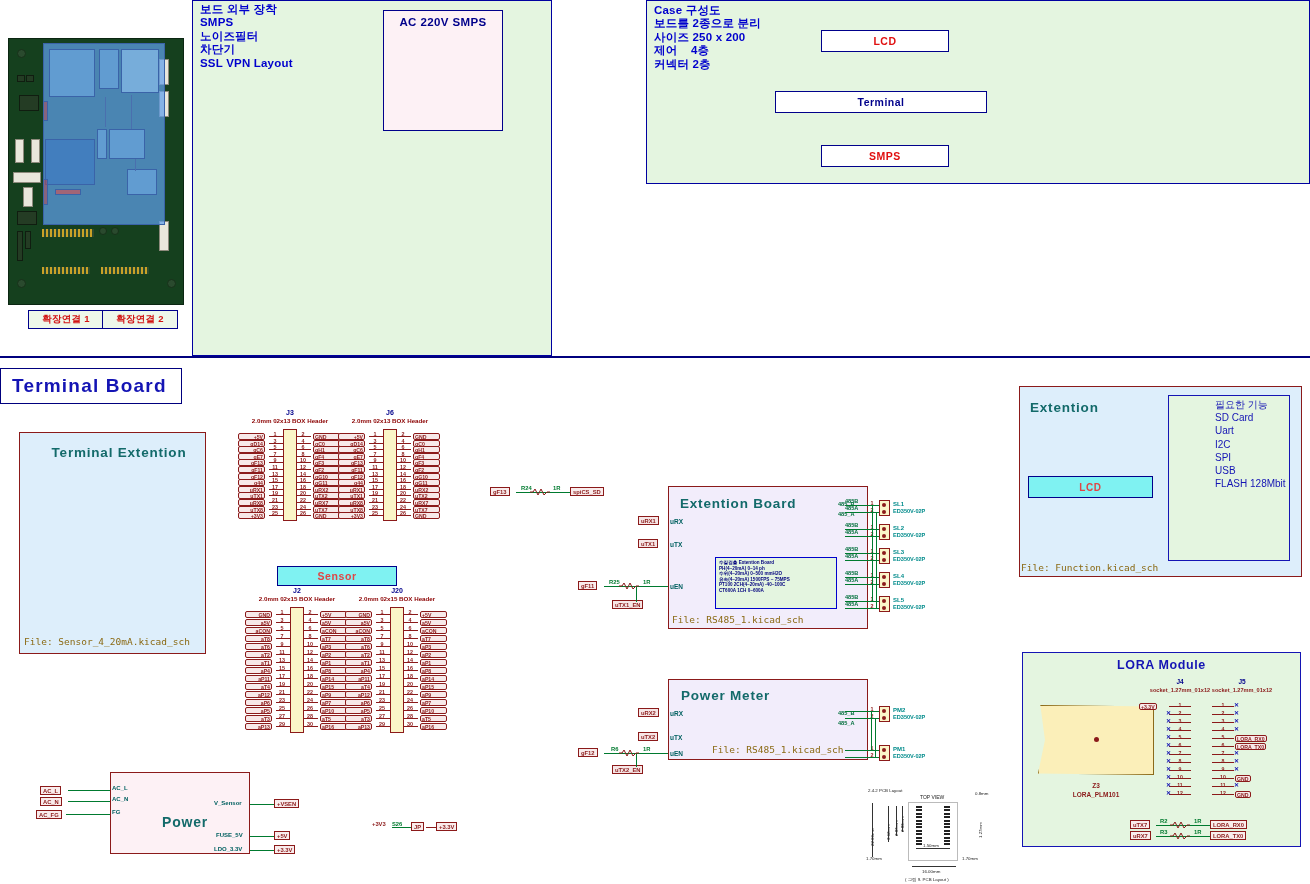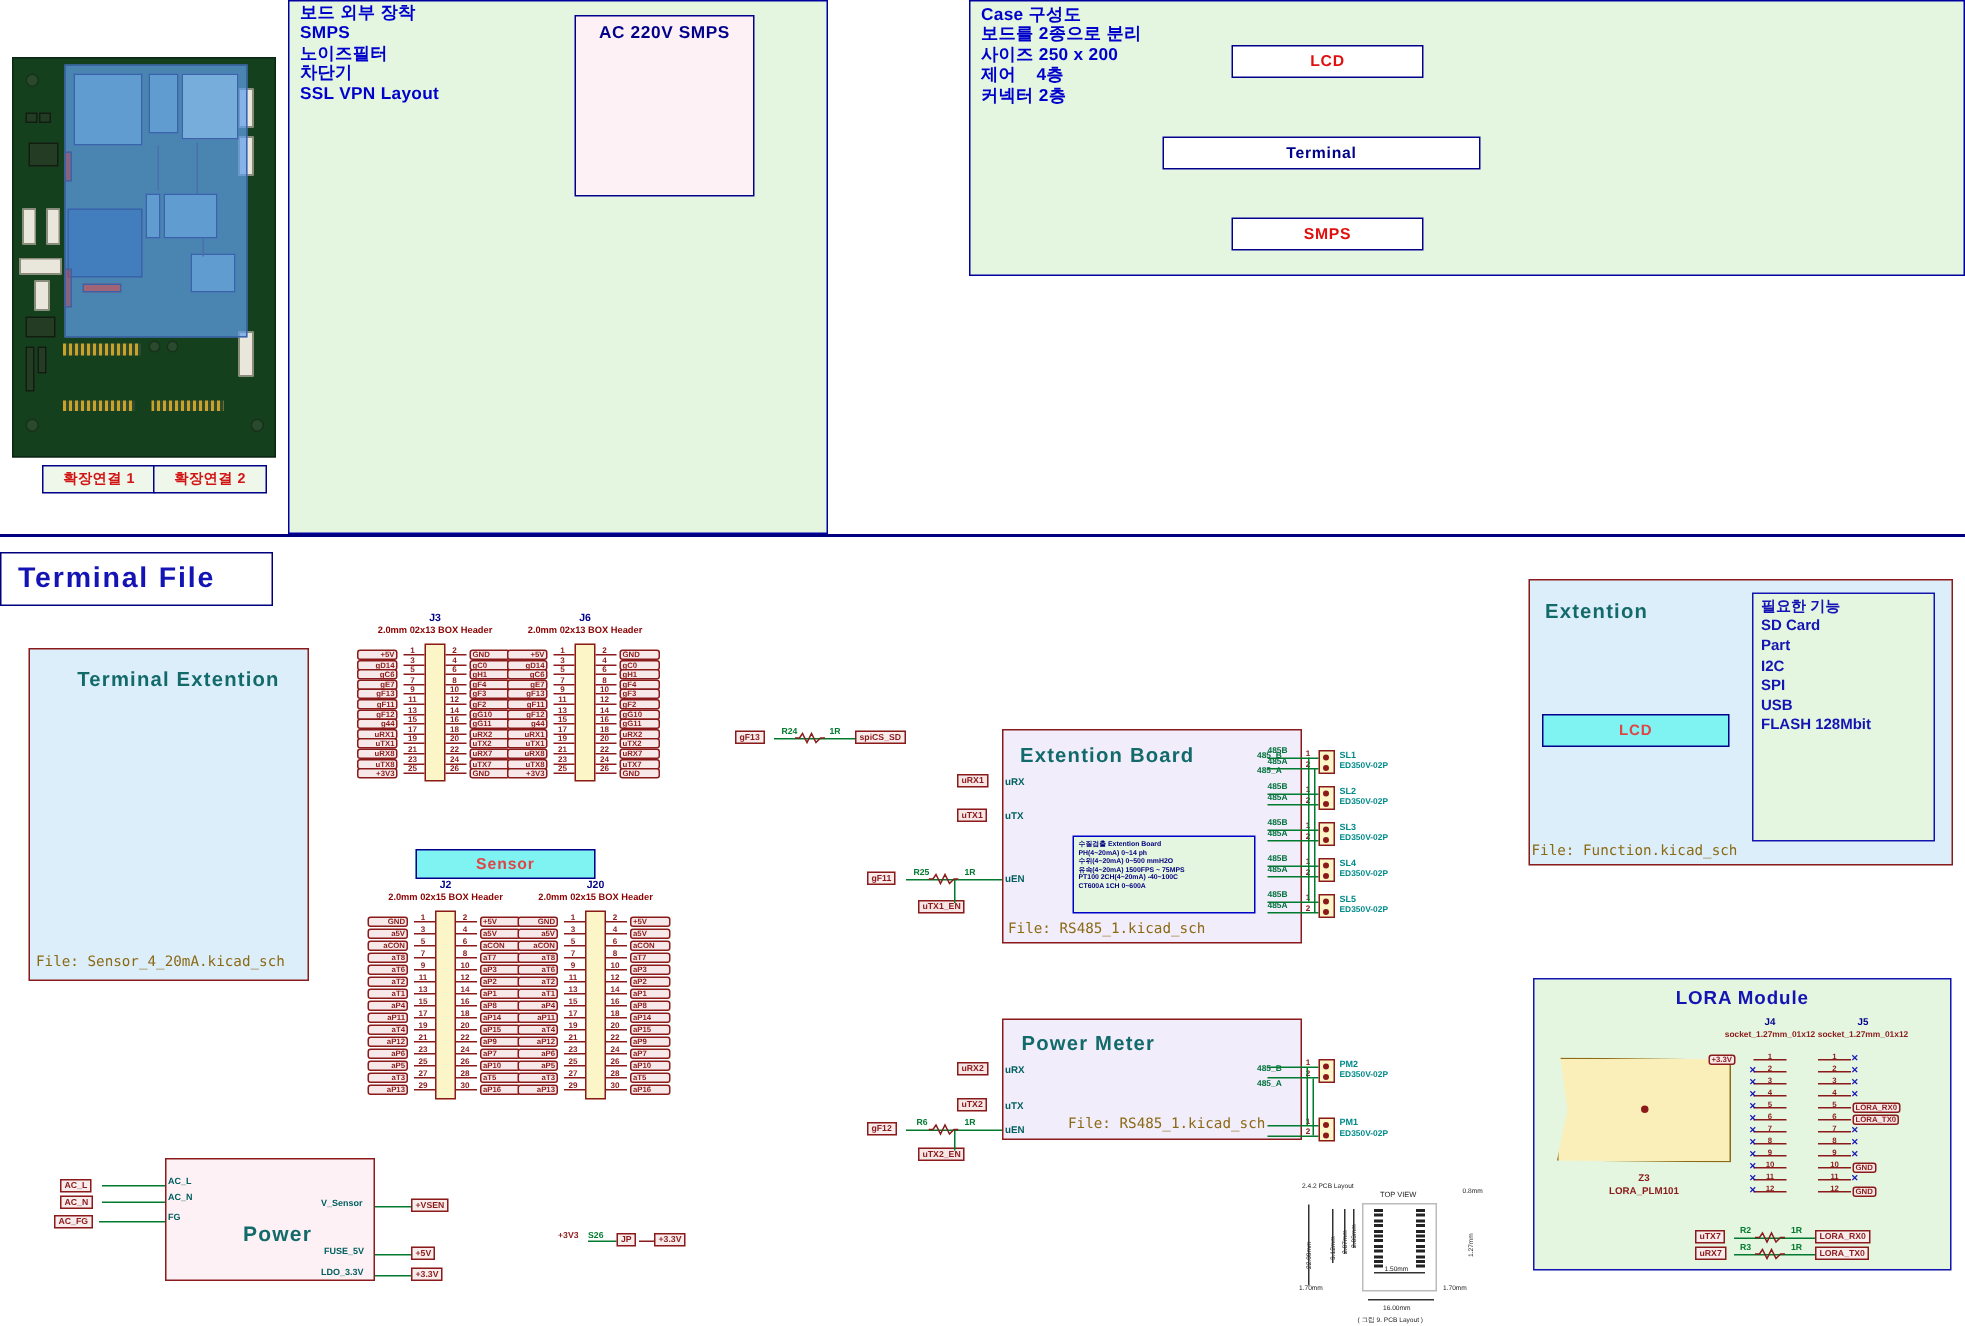"Terminal File" span { text: File -> Board }
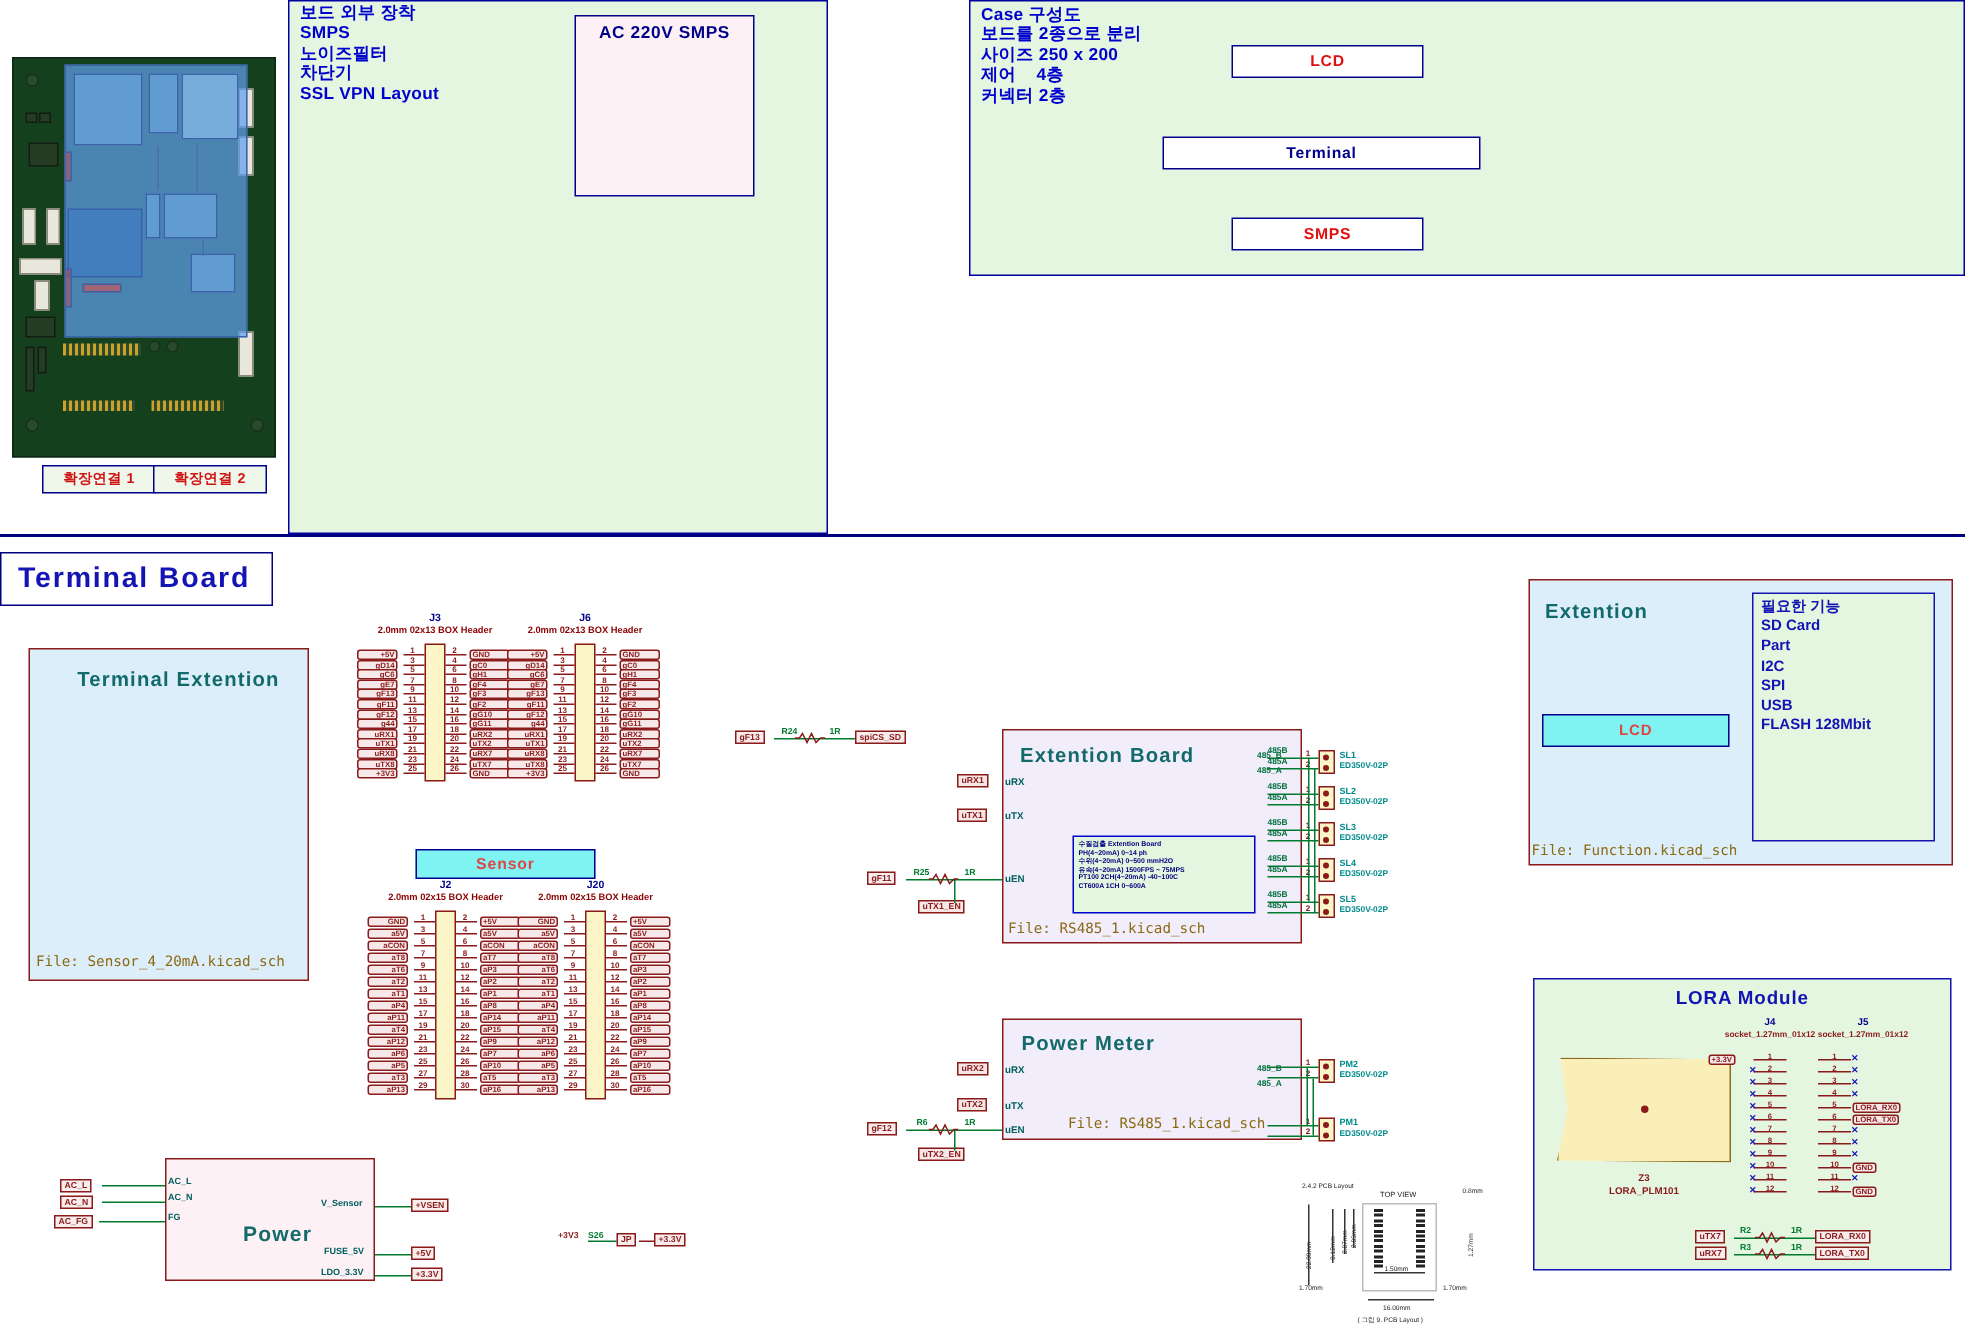"필요한 기능" .fnList { font-weight: bold -> normal; margin-left: none -> 41px }
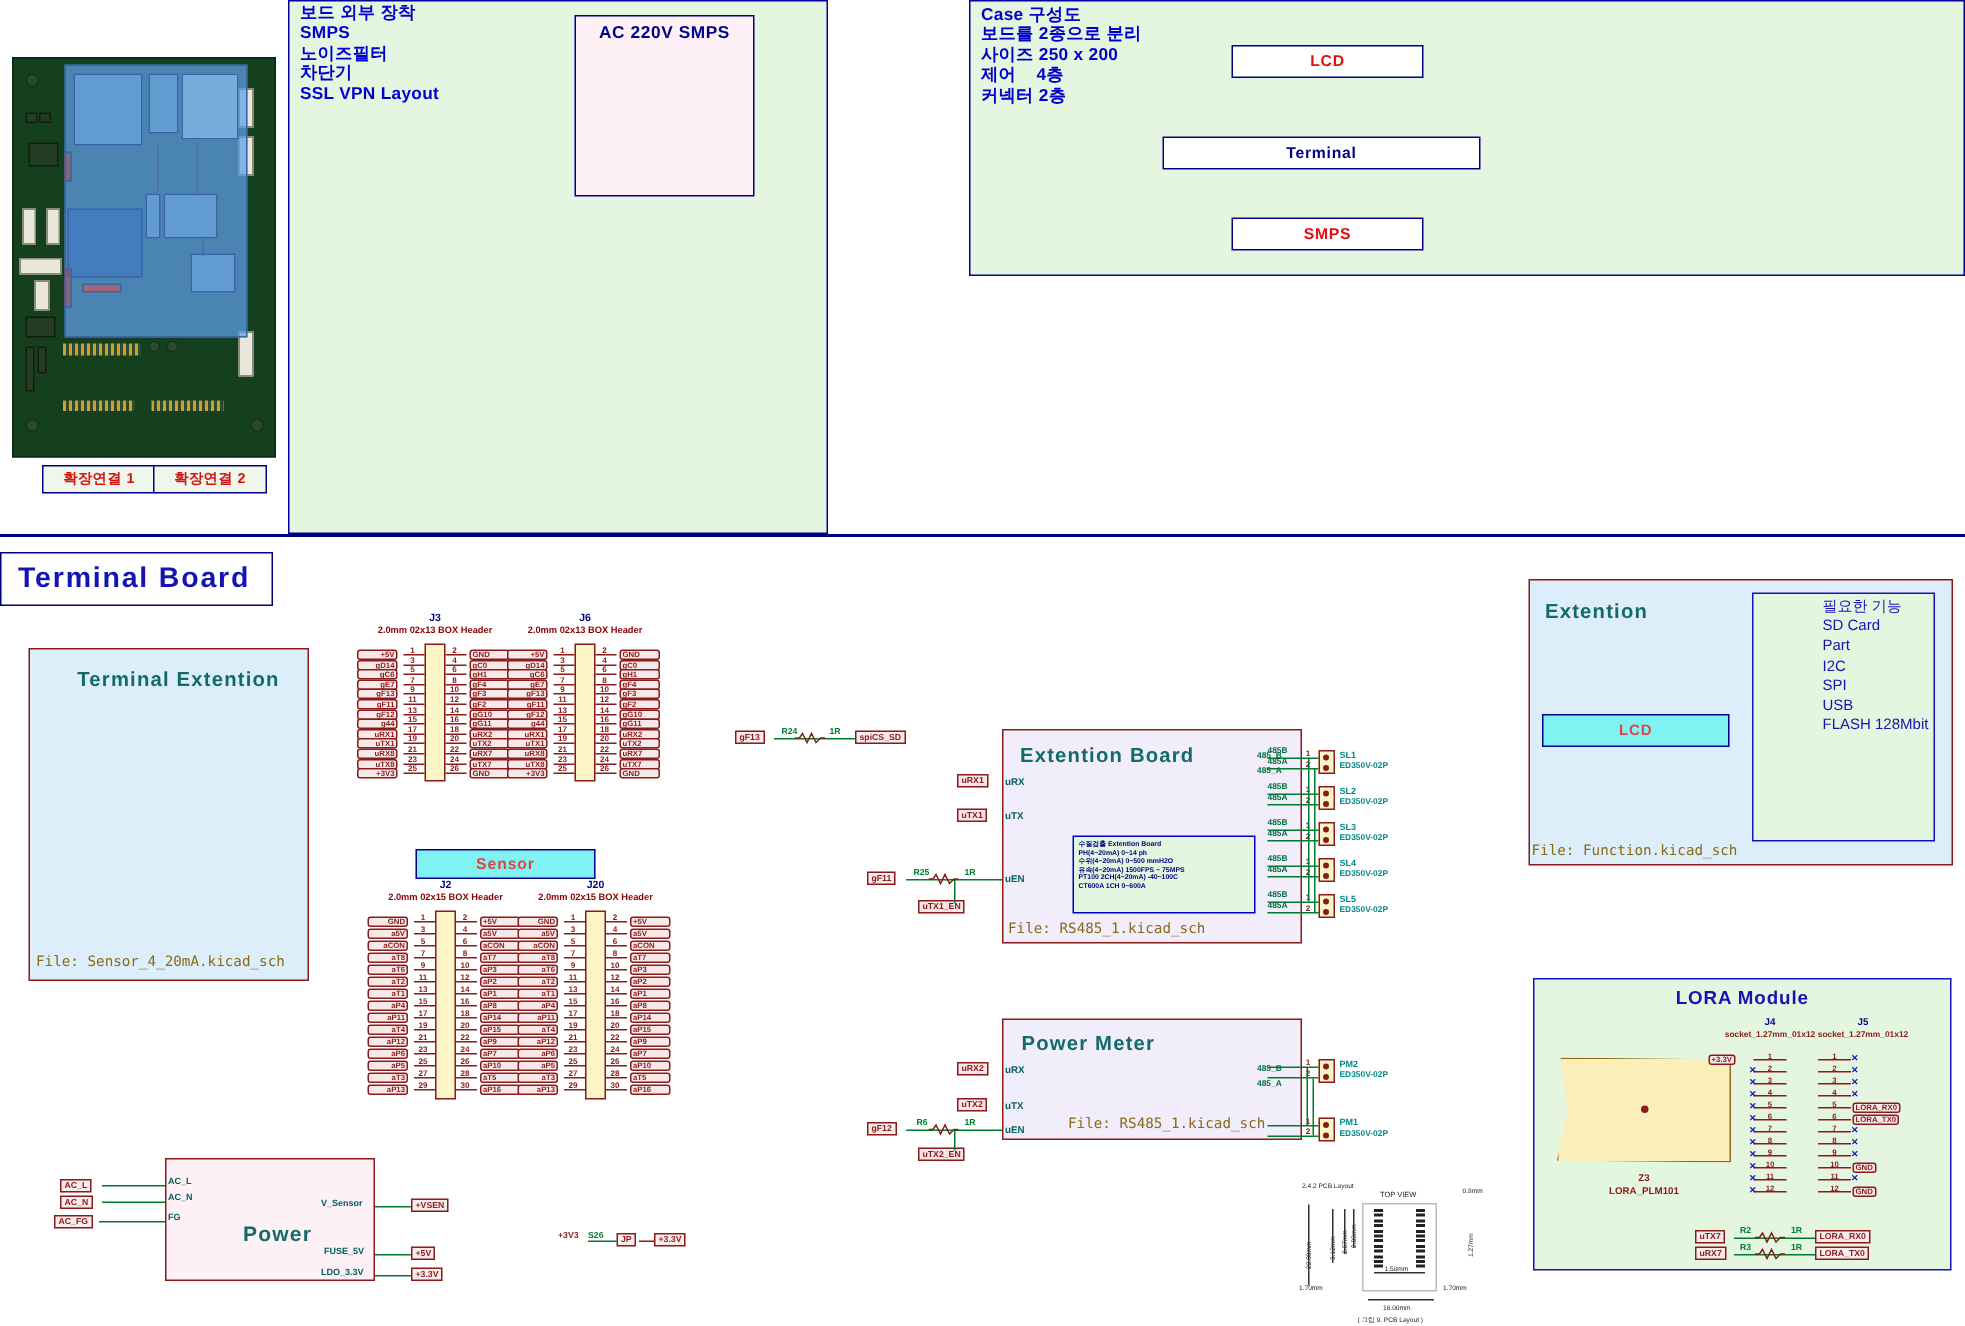"Part" div { text: Part -> Uart }
